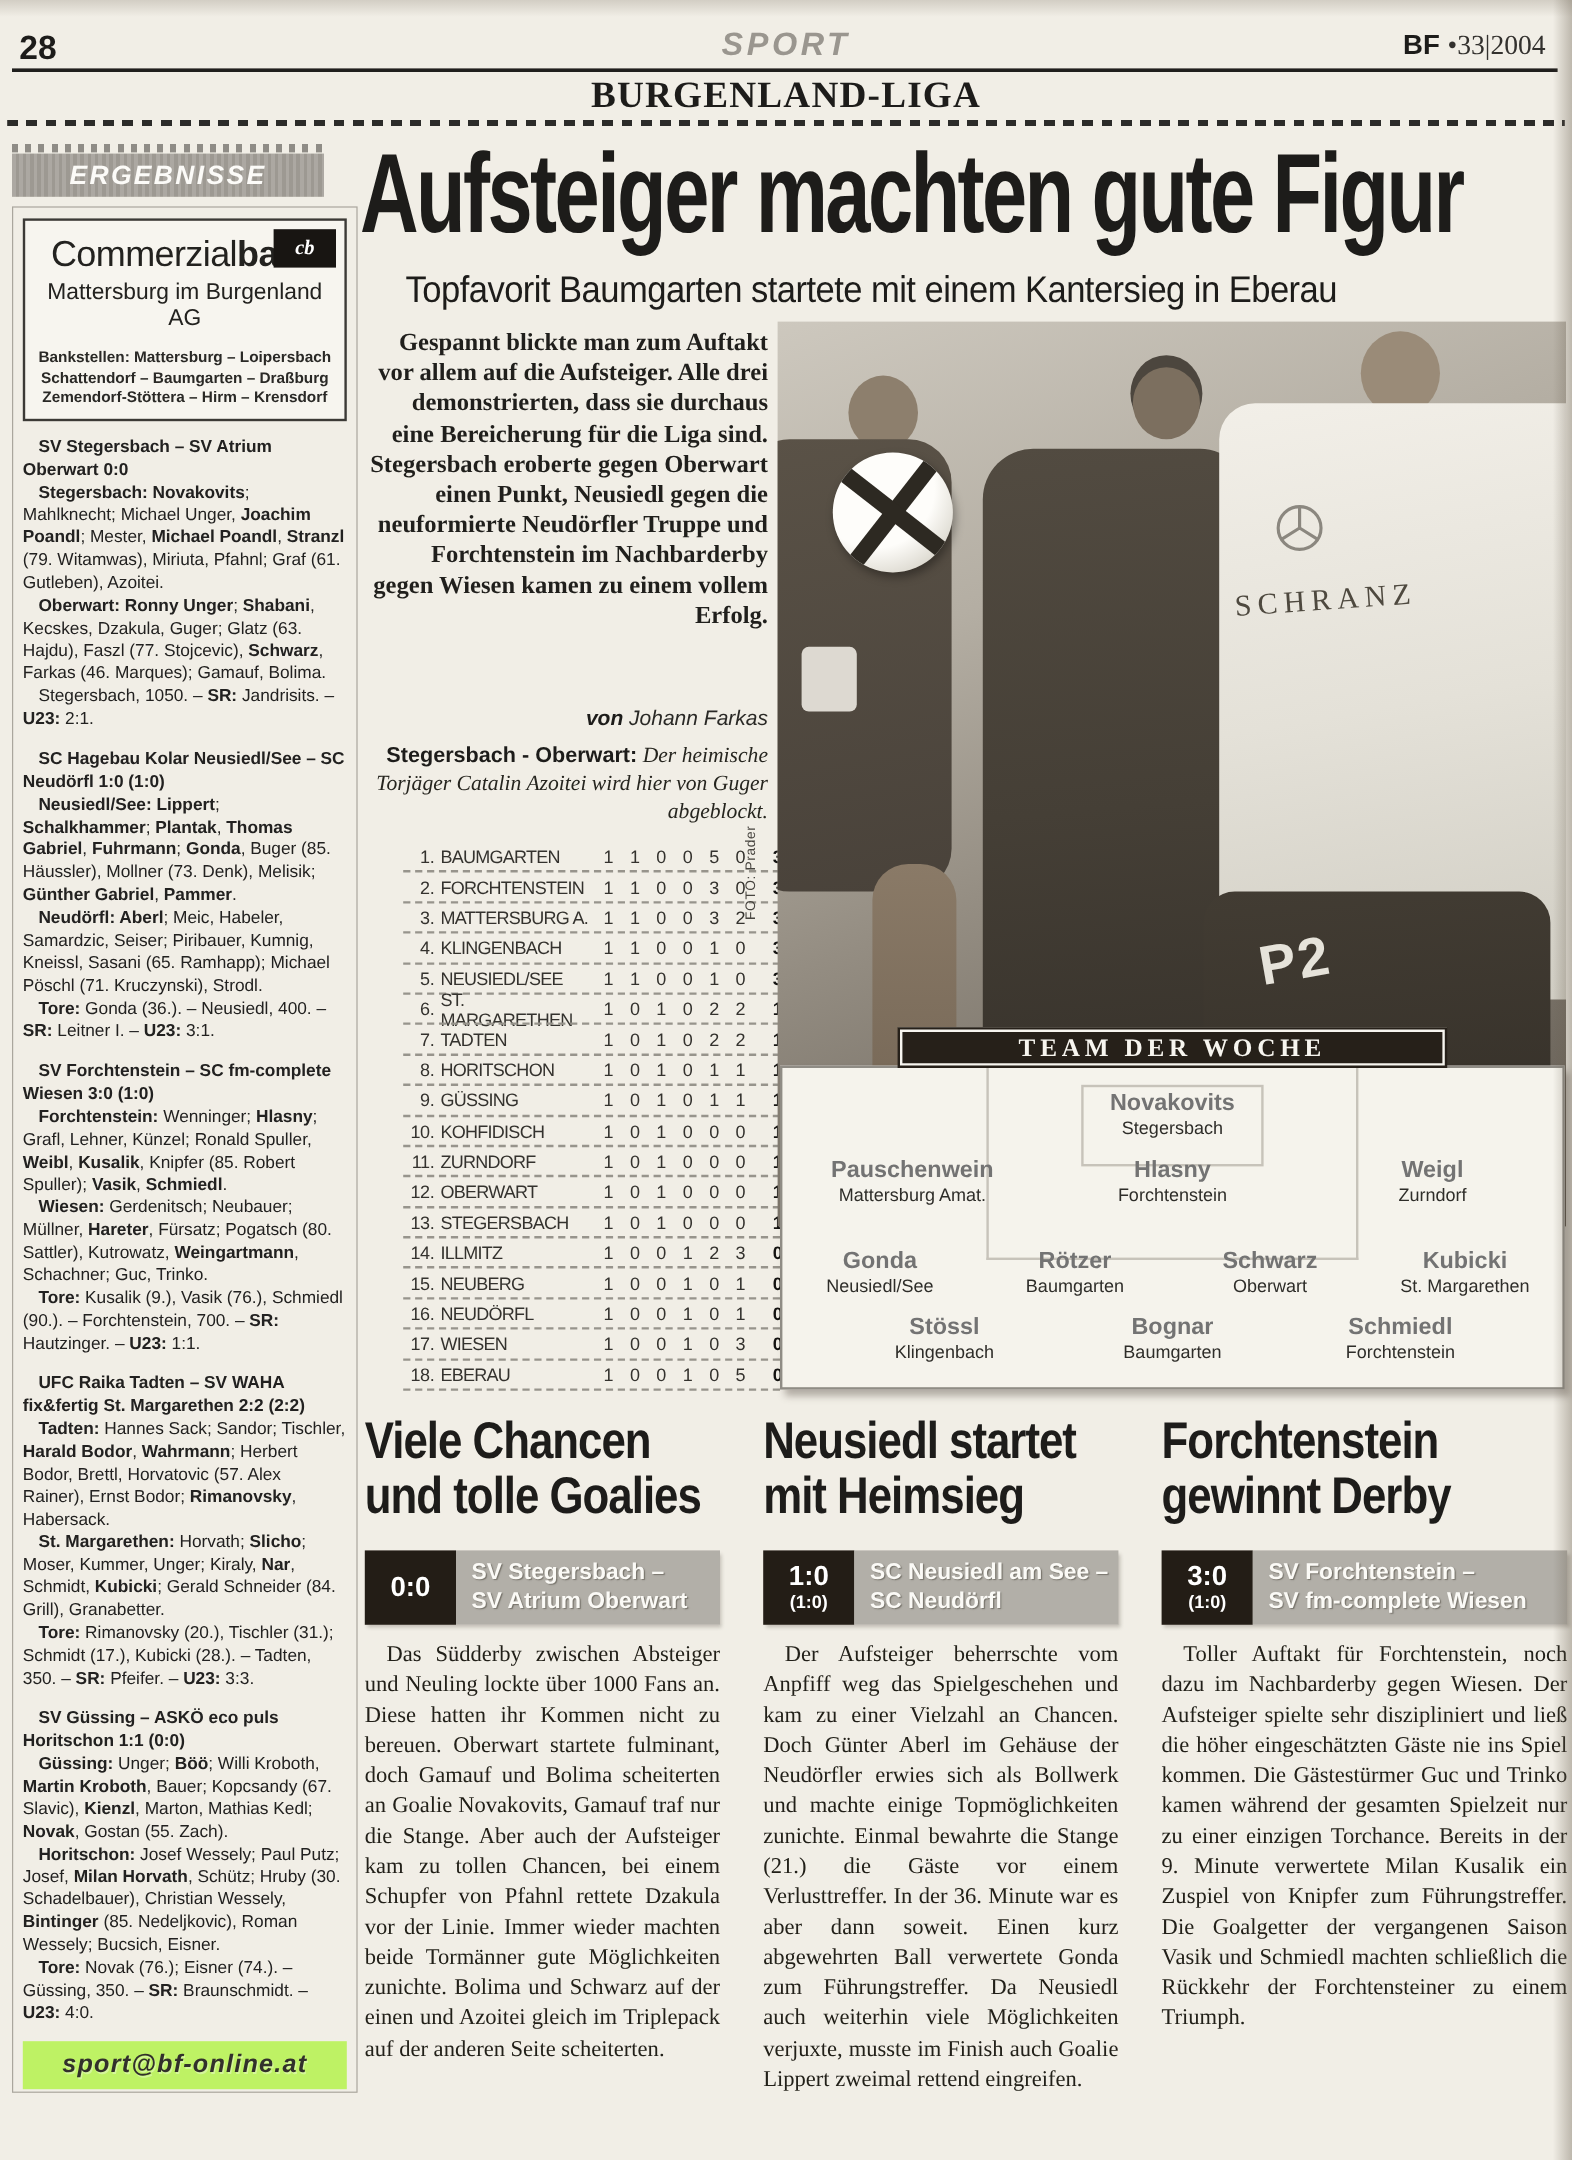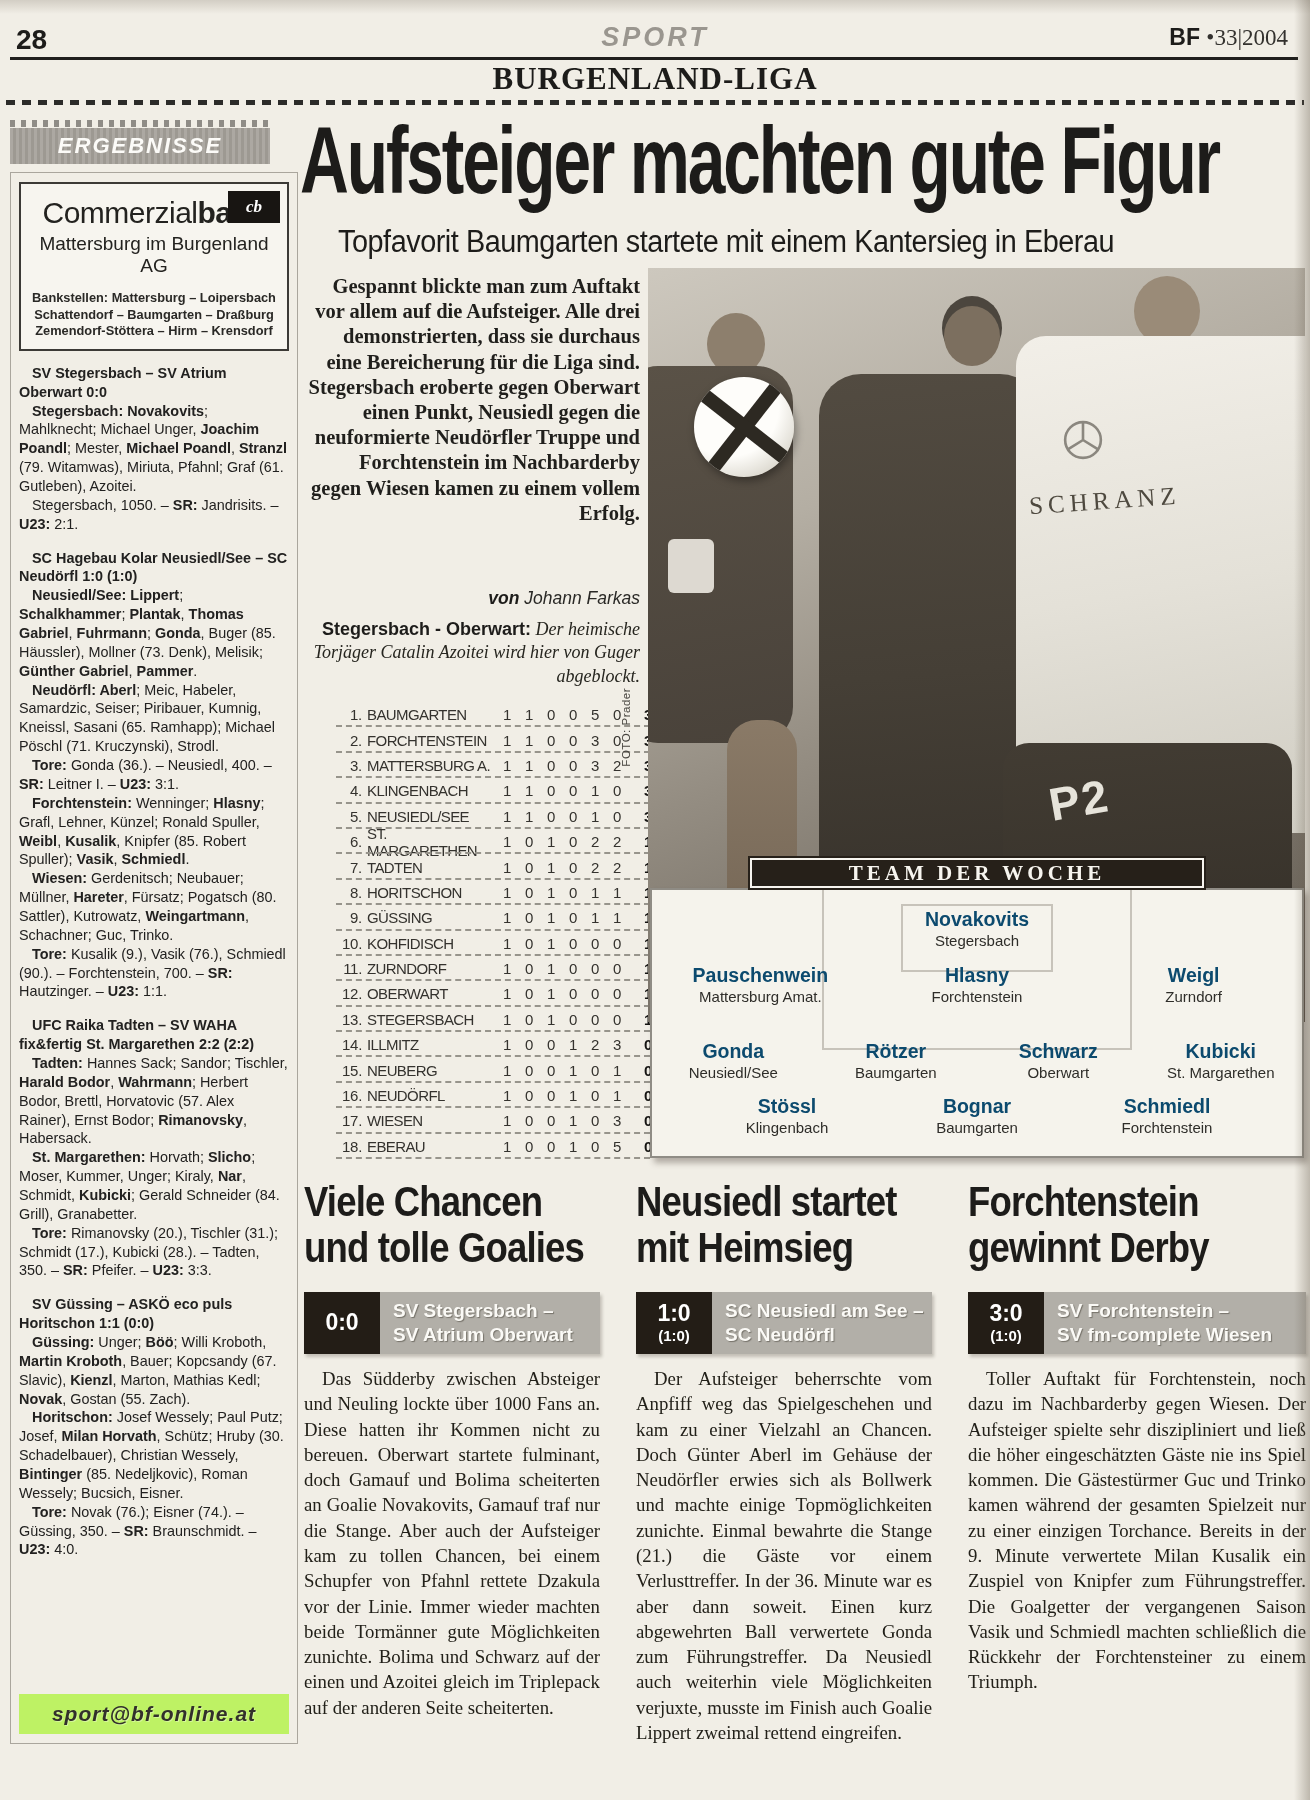"Oberwart: Ronny Unger; Shabani, Kecskes," p.res { html: none -> <p><span>Oberwart: Ronny Unger</span><span>; </span><span>Shabani</span><span>, Kecskes, Dzakula, Guger; Glatz (63. Hajdu), Faszl (77. Stojcevic), </span><span>Schwarz</span><span>, Farkas (46. Marques); Gamauf, Bolima.</span></p> }
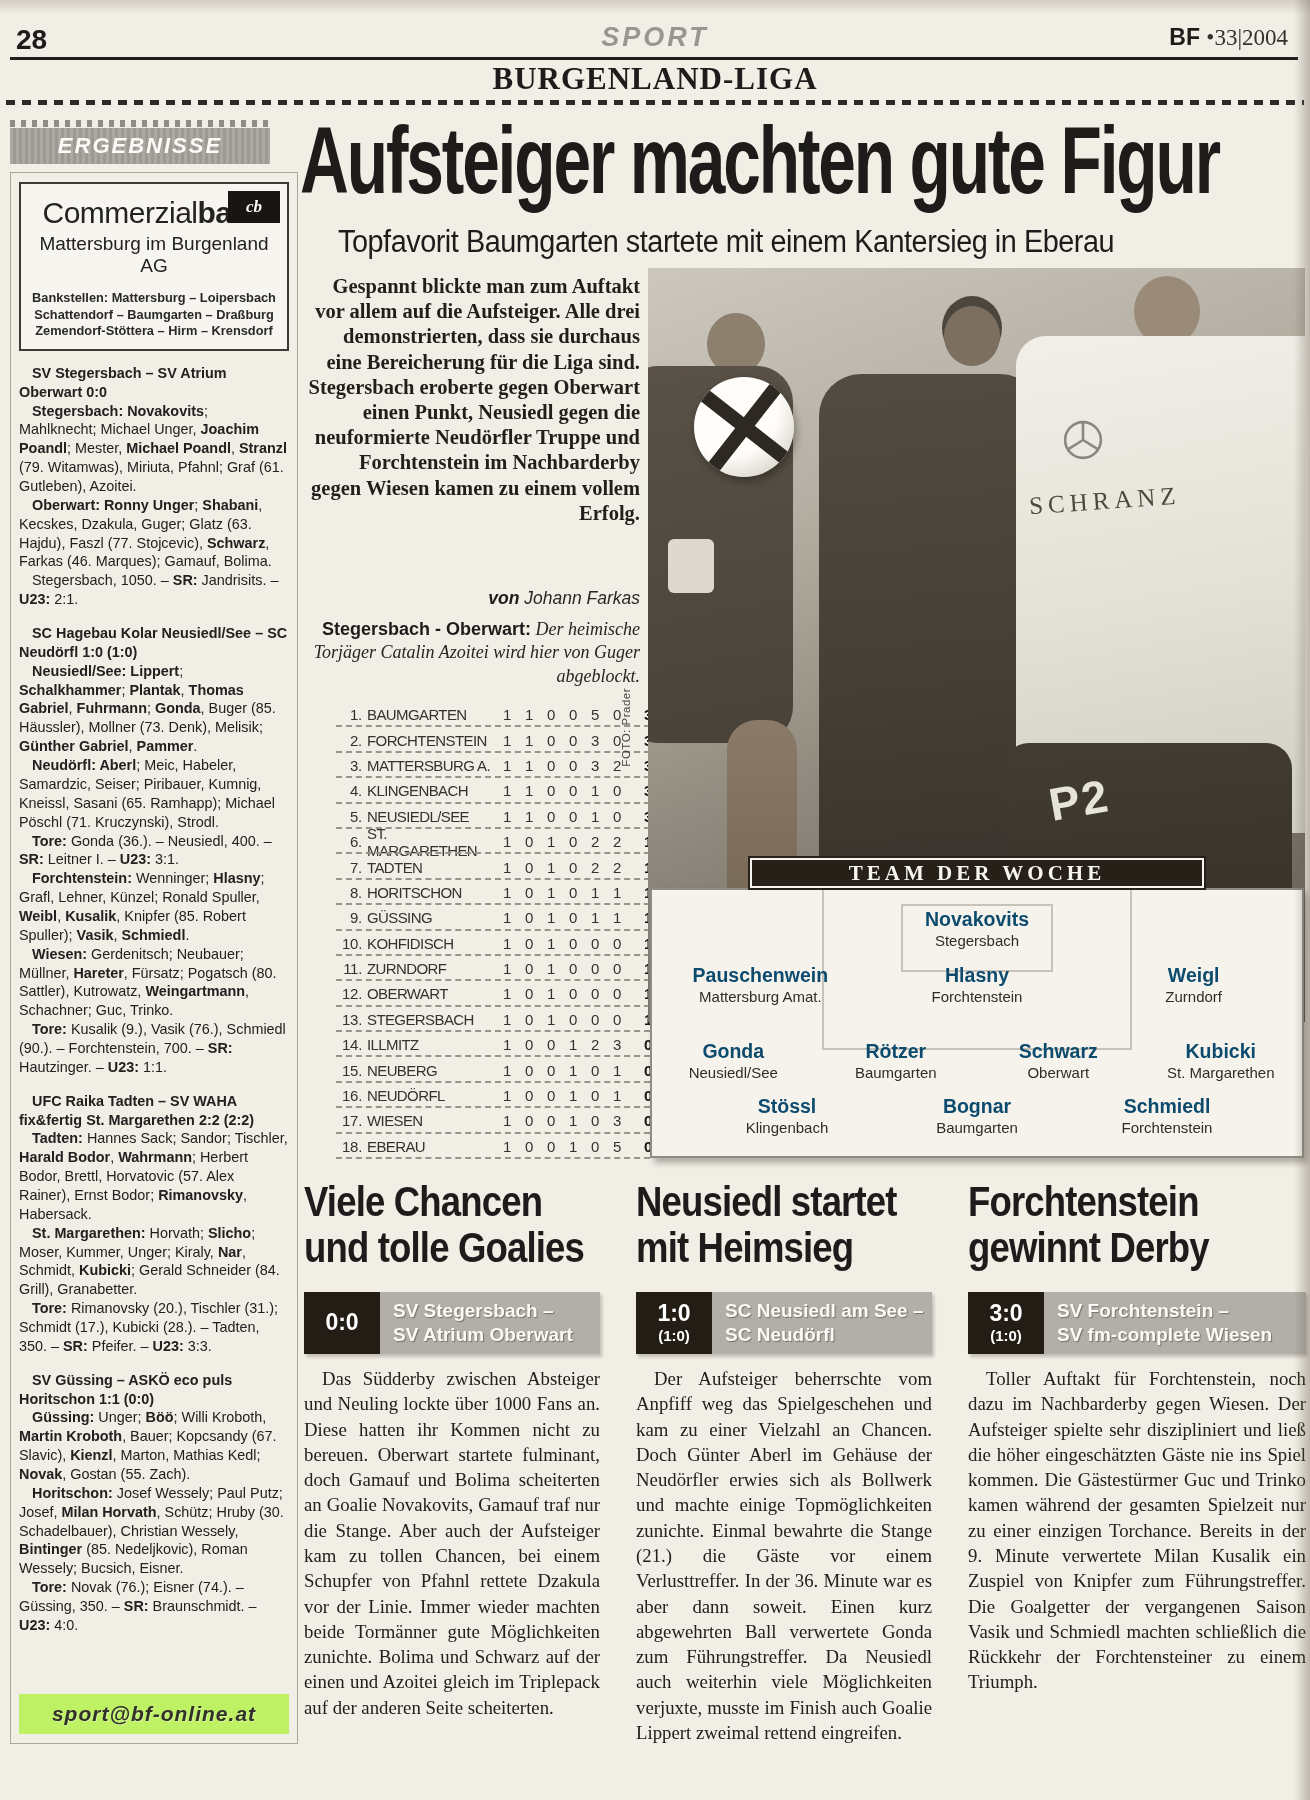"SV Forchtenstein – SC fm-complete" div.match-title { html: none -> <div>SV Forchtenstein – SC fm-complete Wiesen 3:0 (1:0)</div> }
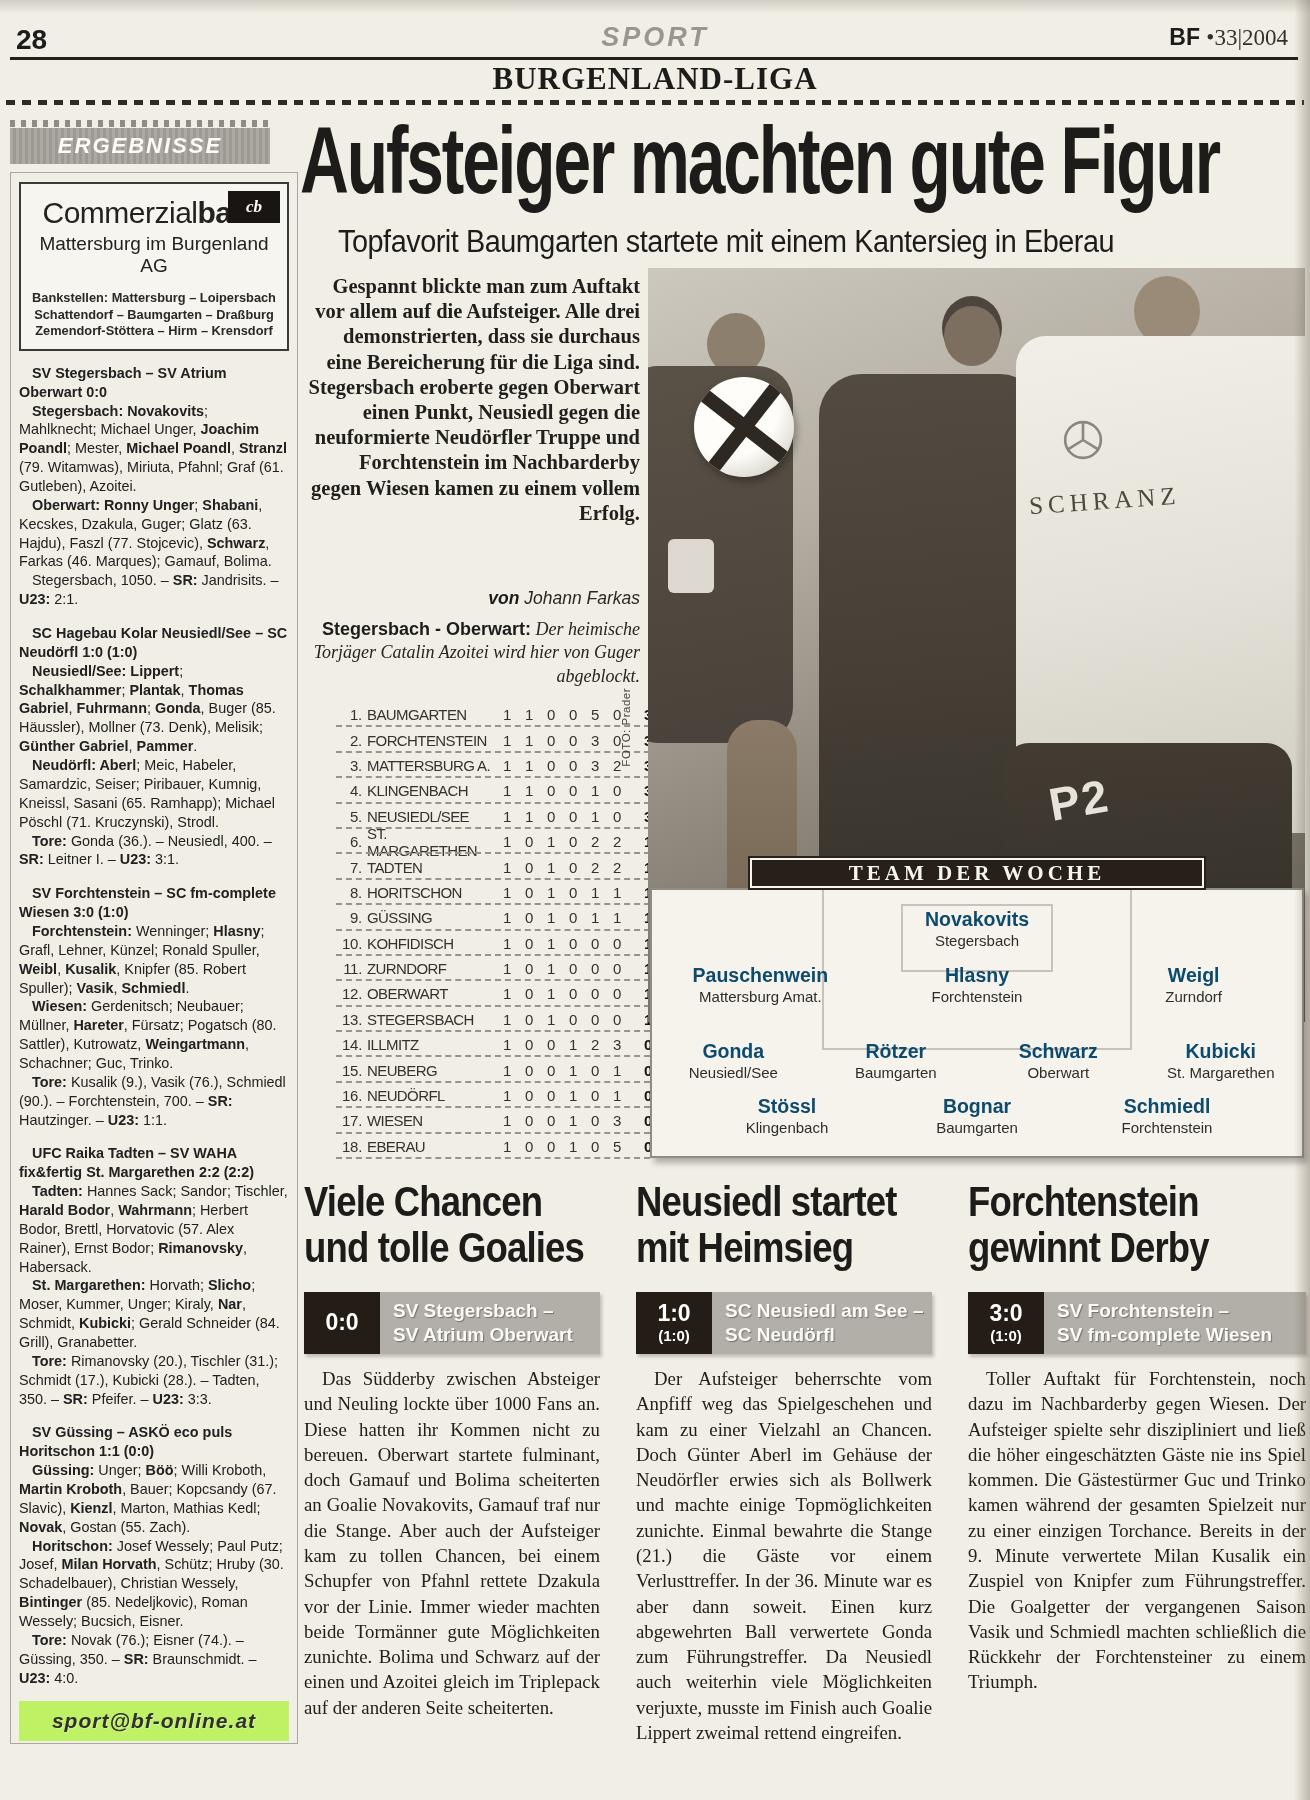"Novakovits" .twn { color: #0c4a6e -> #737373 }
